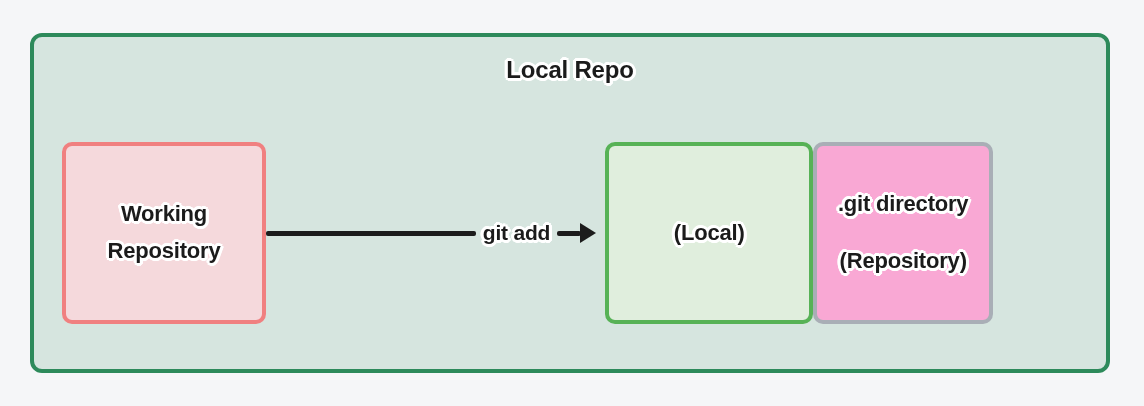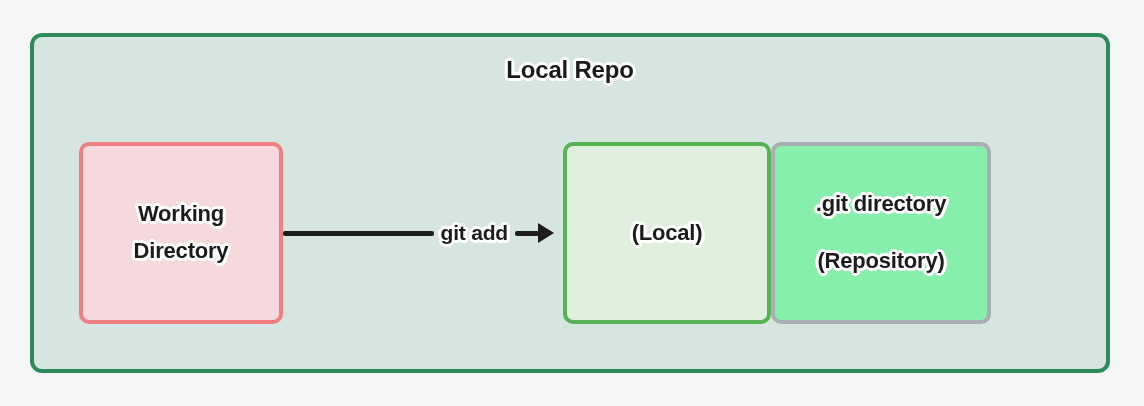"Working" .row { padding: 0 45px -> 0 28px }
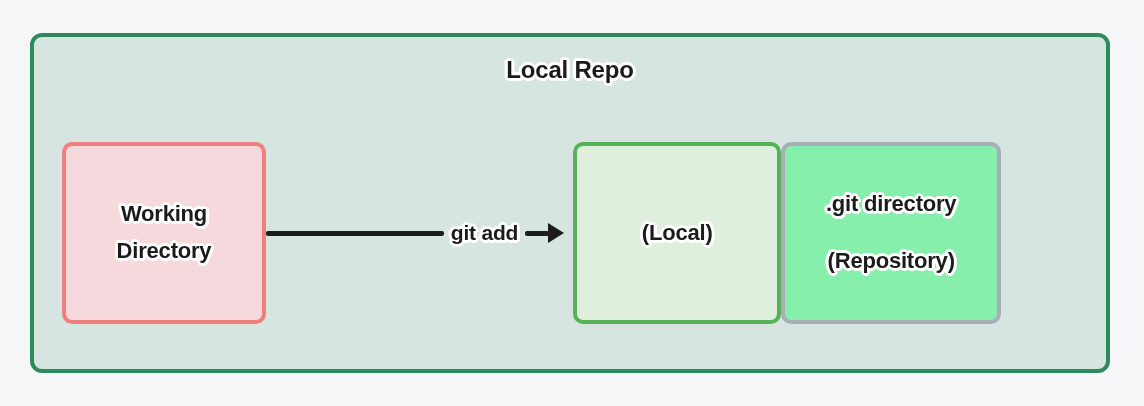".git directory" .node-gitdir { background: #86efac -> #f9a8d4; width: 220px -> 180px }
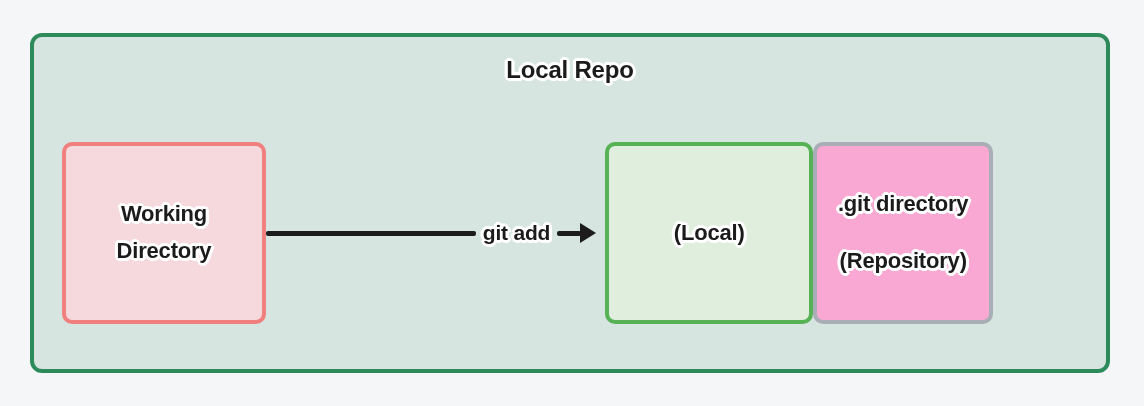"Directory" span.halo { text: Directory -> Repository }
